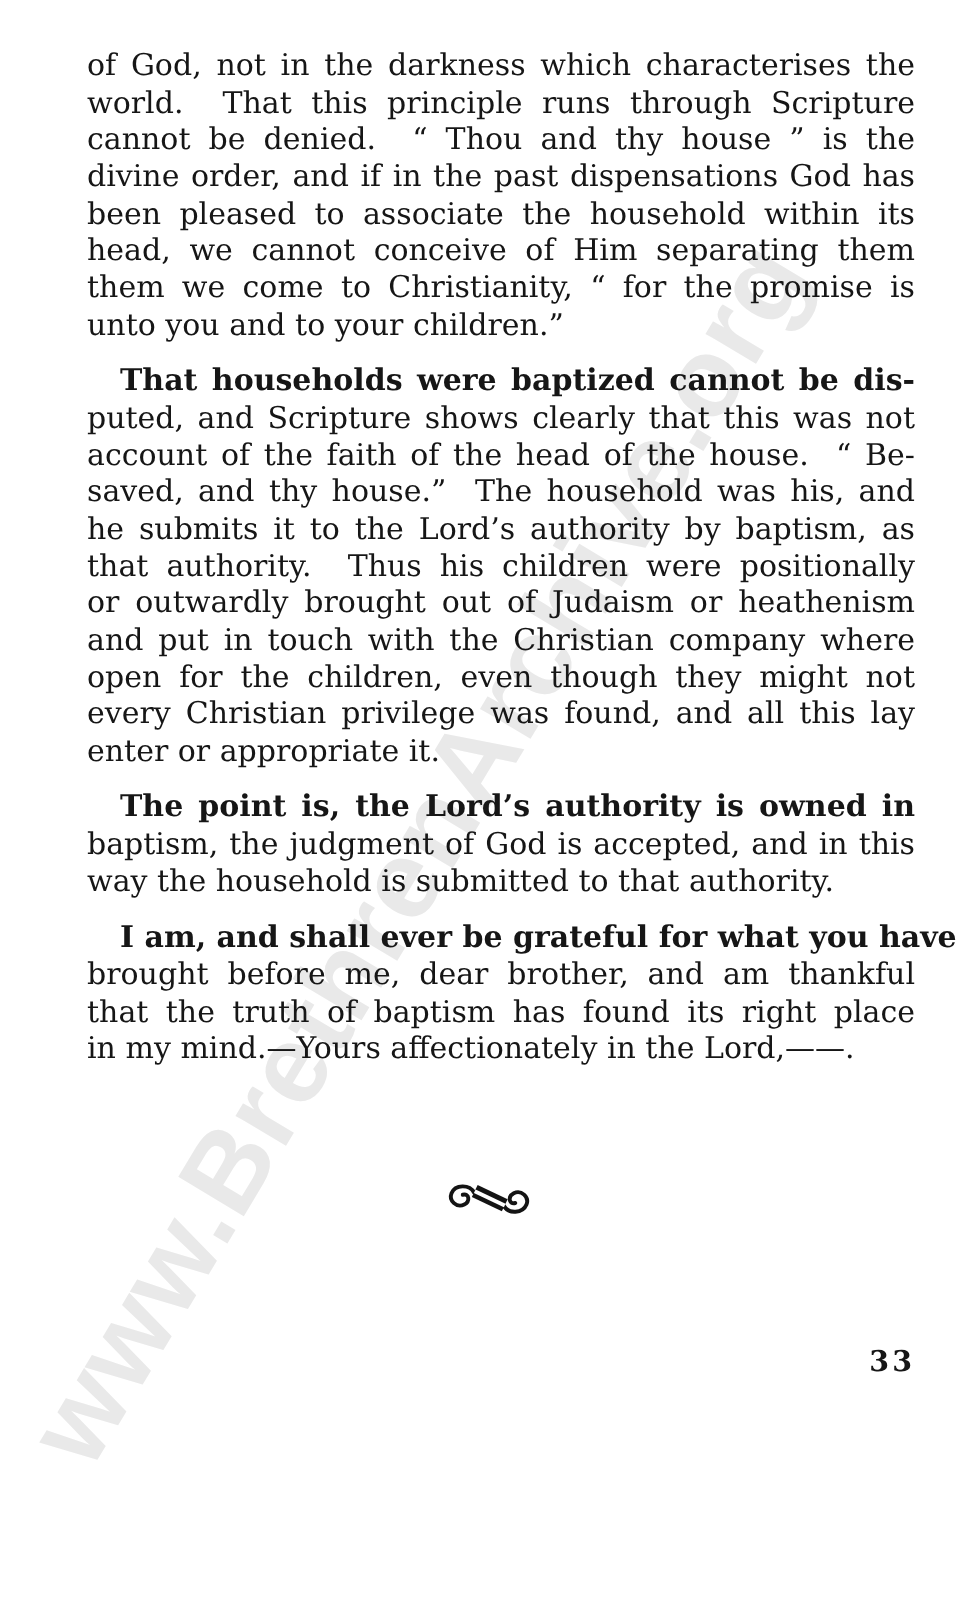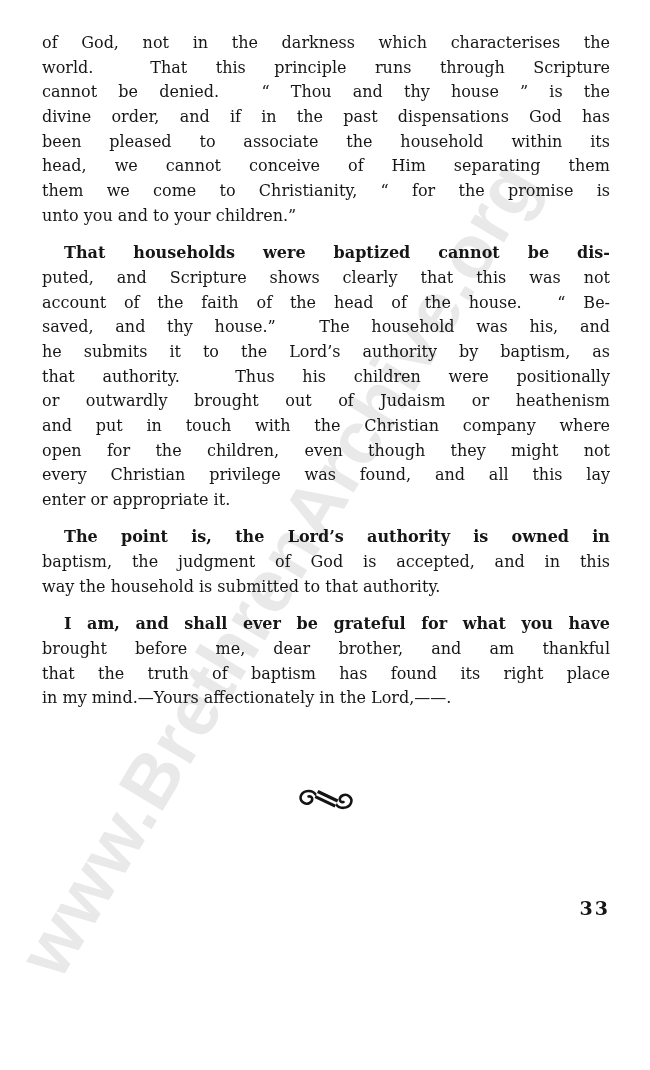"of God, not in the" .line { font-size: 16px -> 20px; margin-left: none -> 16px }
